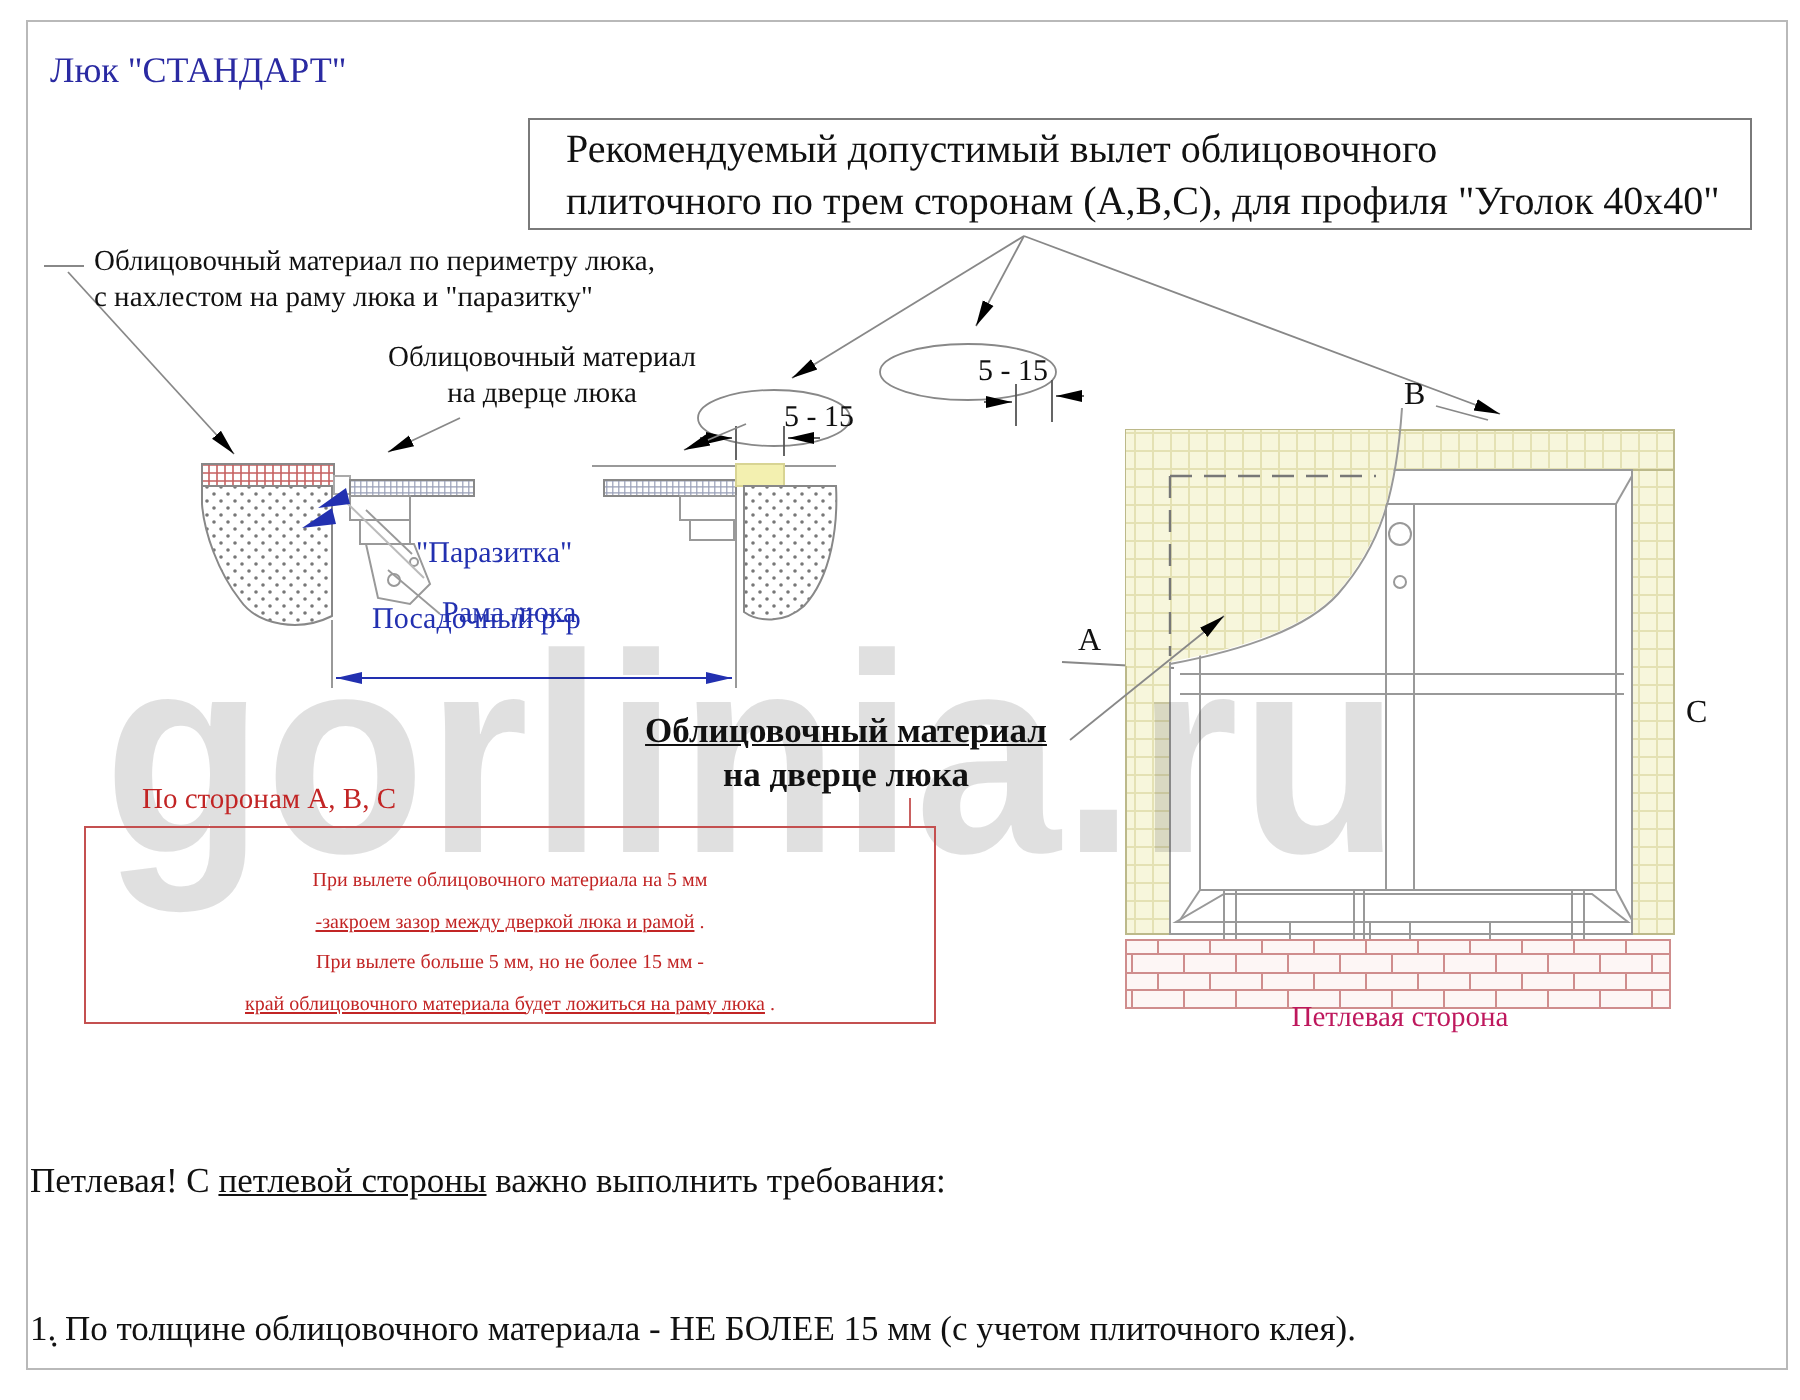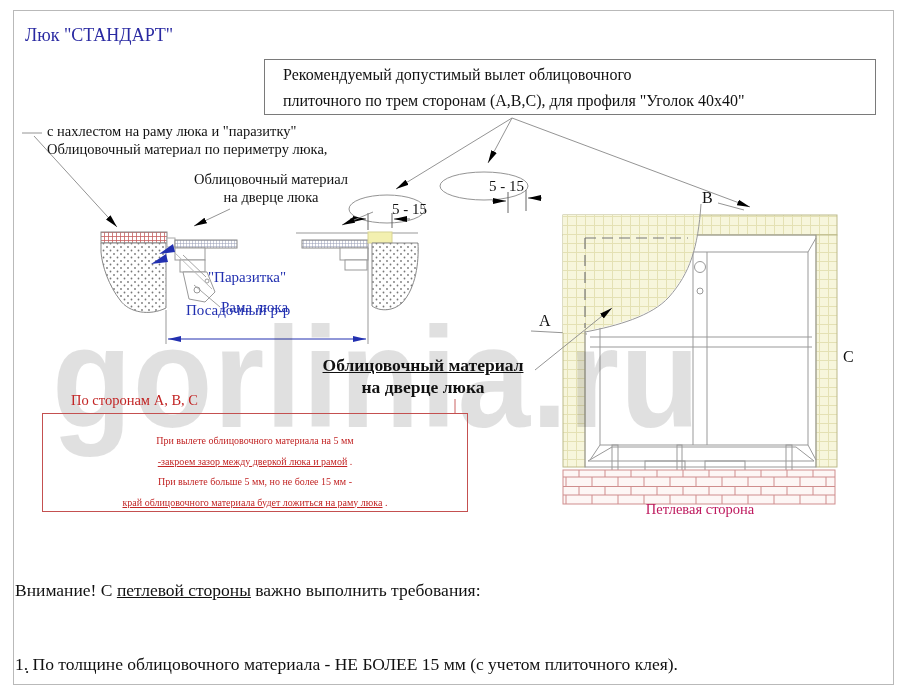"Рекомендуемый допустимый вылет" #rec-box { font-size: 16px -> 20px }
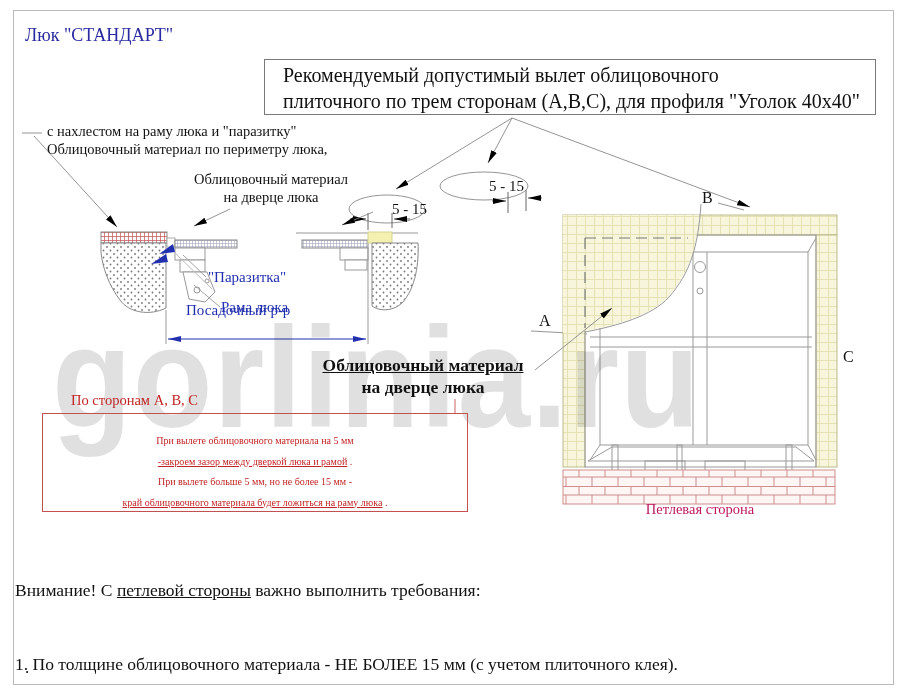"с нахлестом на раму люка" div { order: before "Облицовочный материал по периметру люка," -> after "Облицовочный материал по периметру люка," }
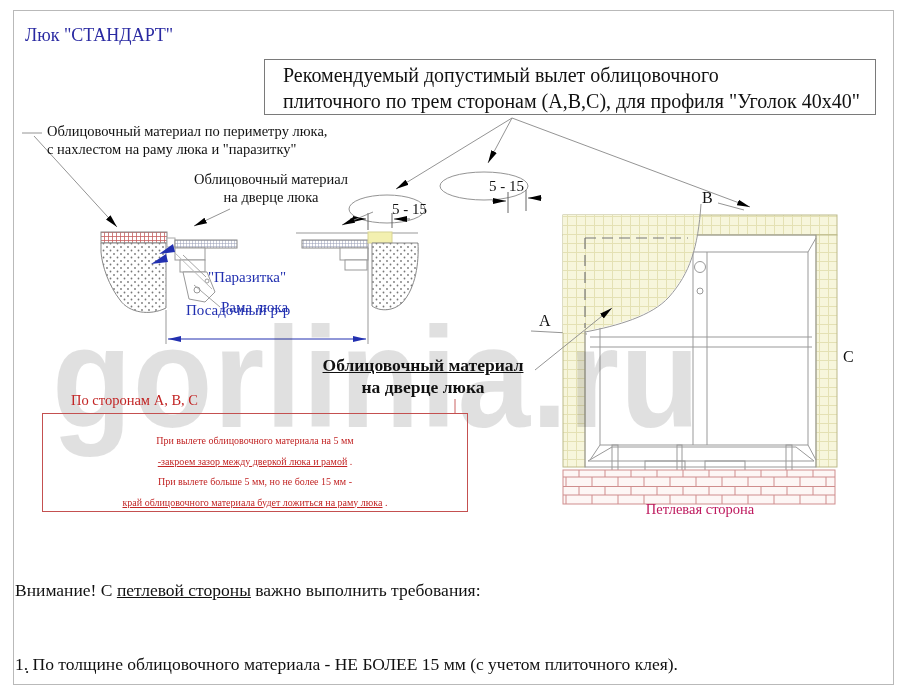"Внимание! С" span { text: Внимание -> Петлевая }
